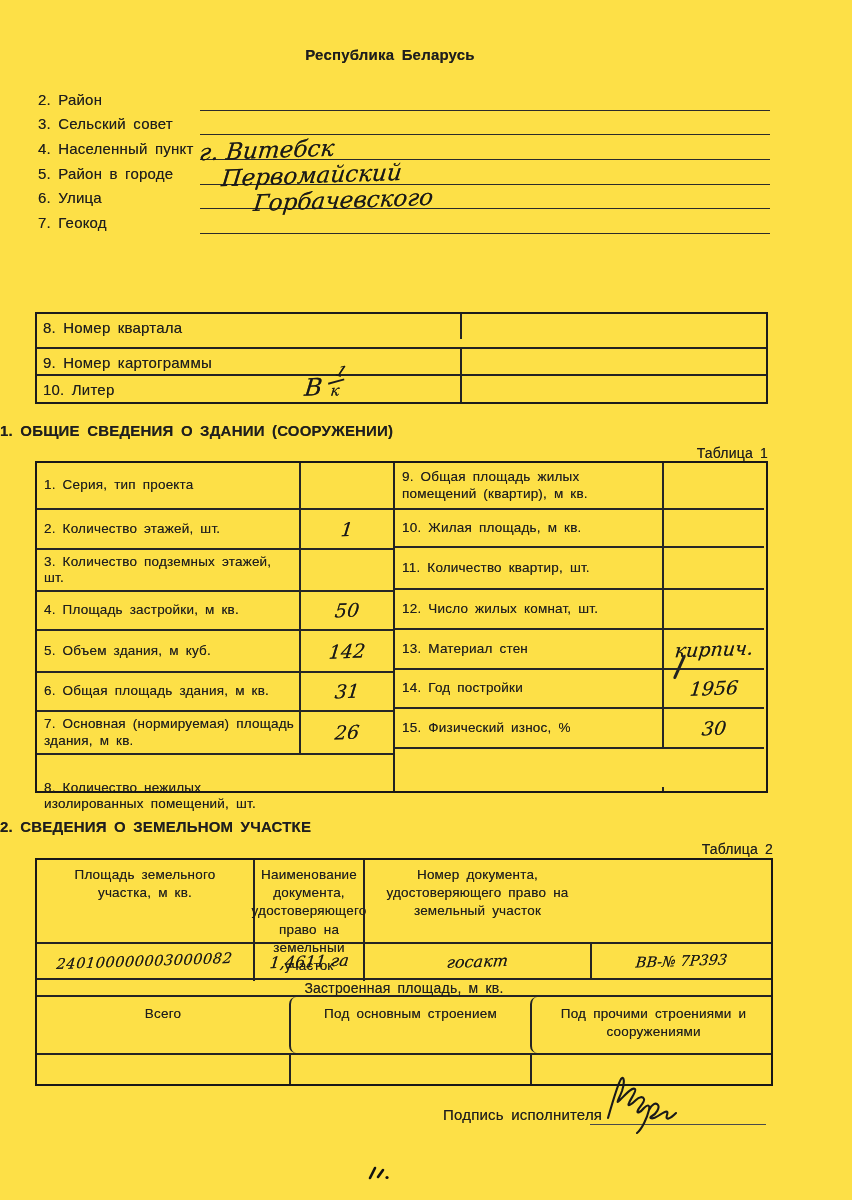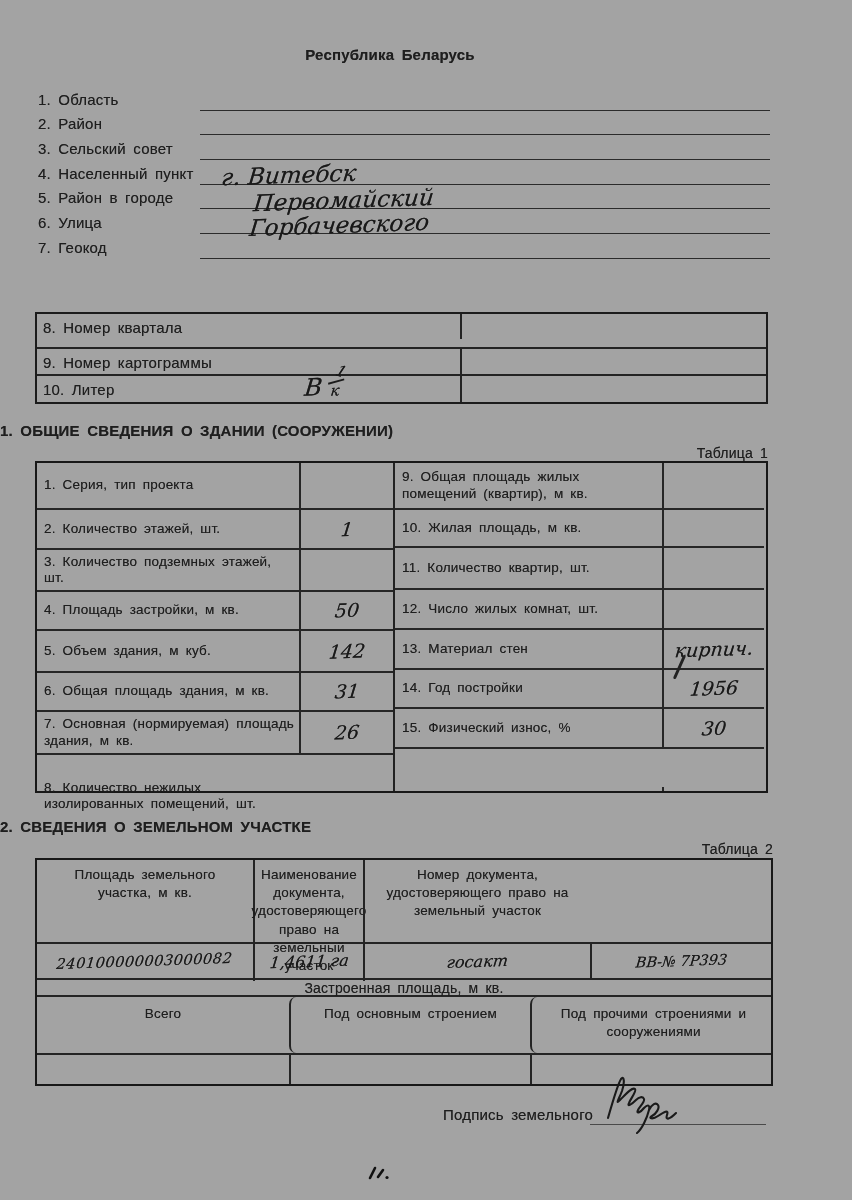"Республика Беларусь" .page { background: #a3a3a3 -> #fde047 }
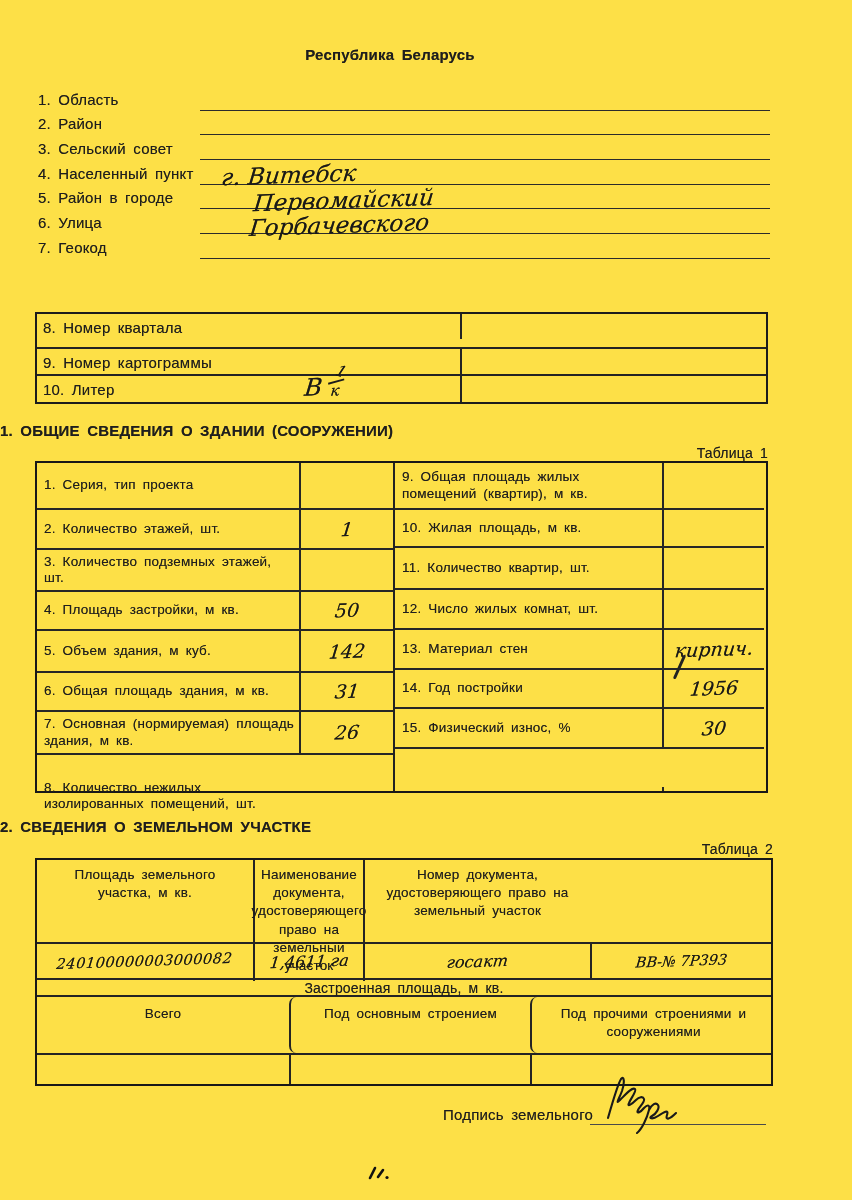"1. Область" div.f-row { html: <div> <span>1. Область</span> <span> <span></span> </span> </div> -> none }
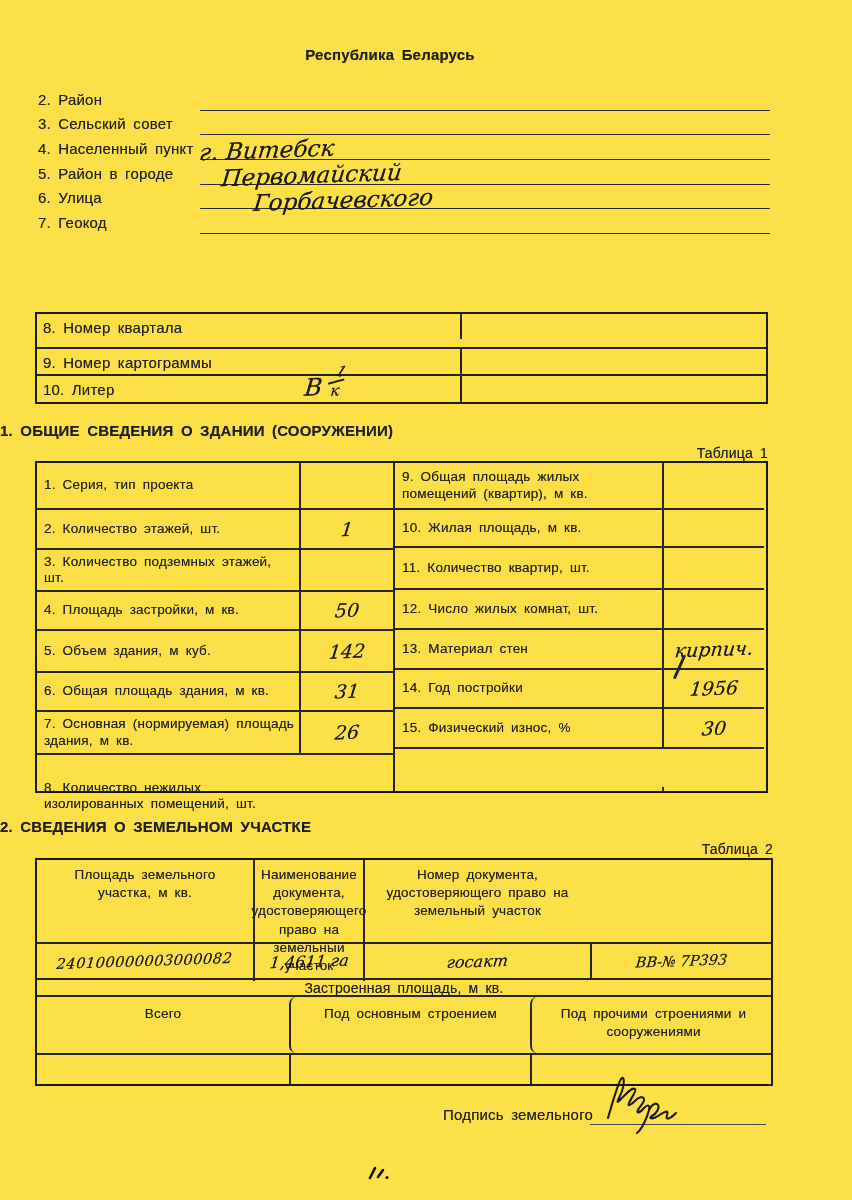"Подпись земельного" div.sig-label { text: земельного -> исполнителя }
